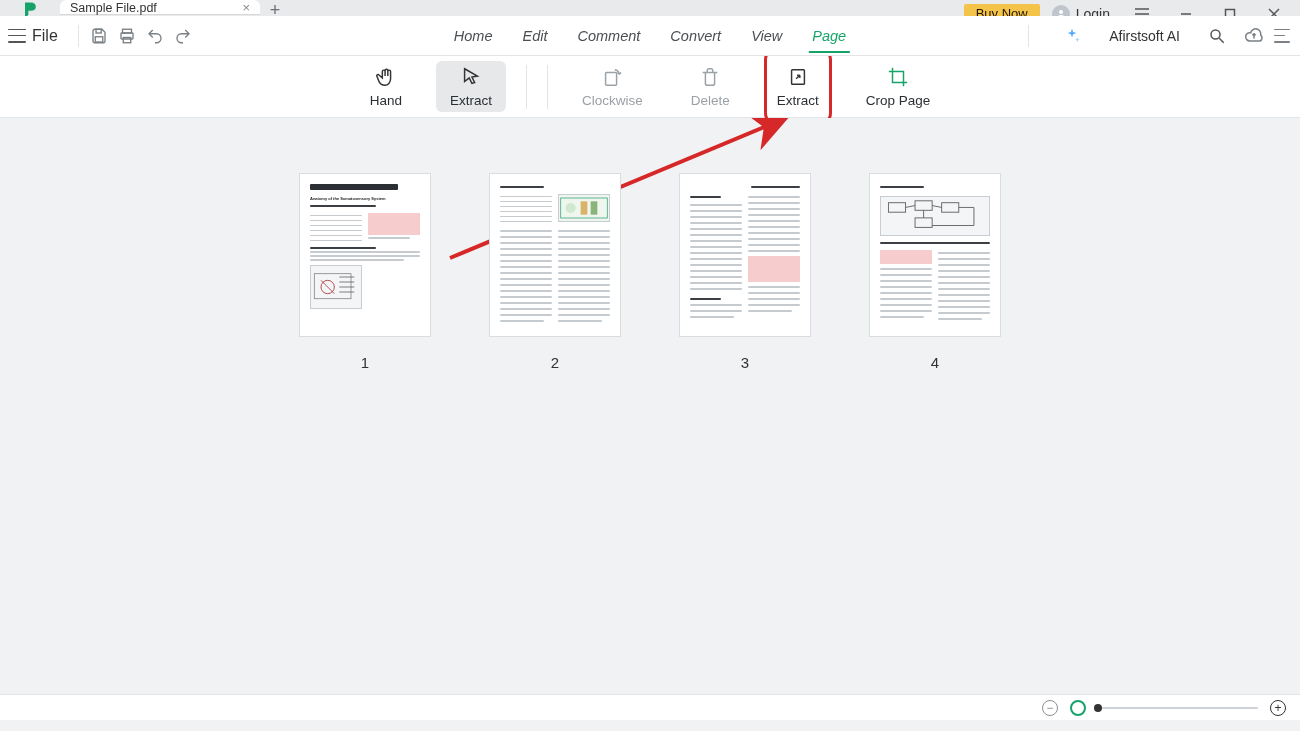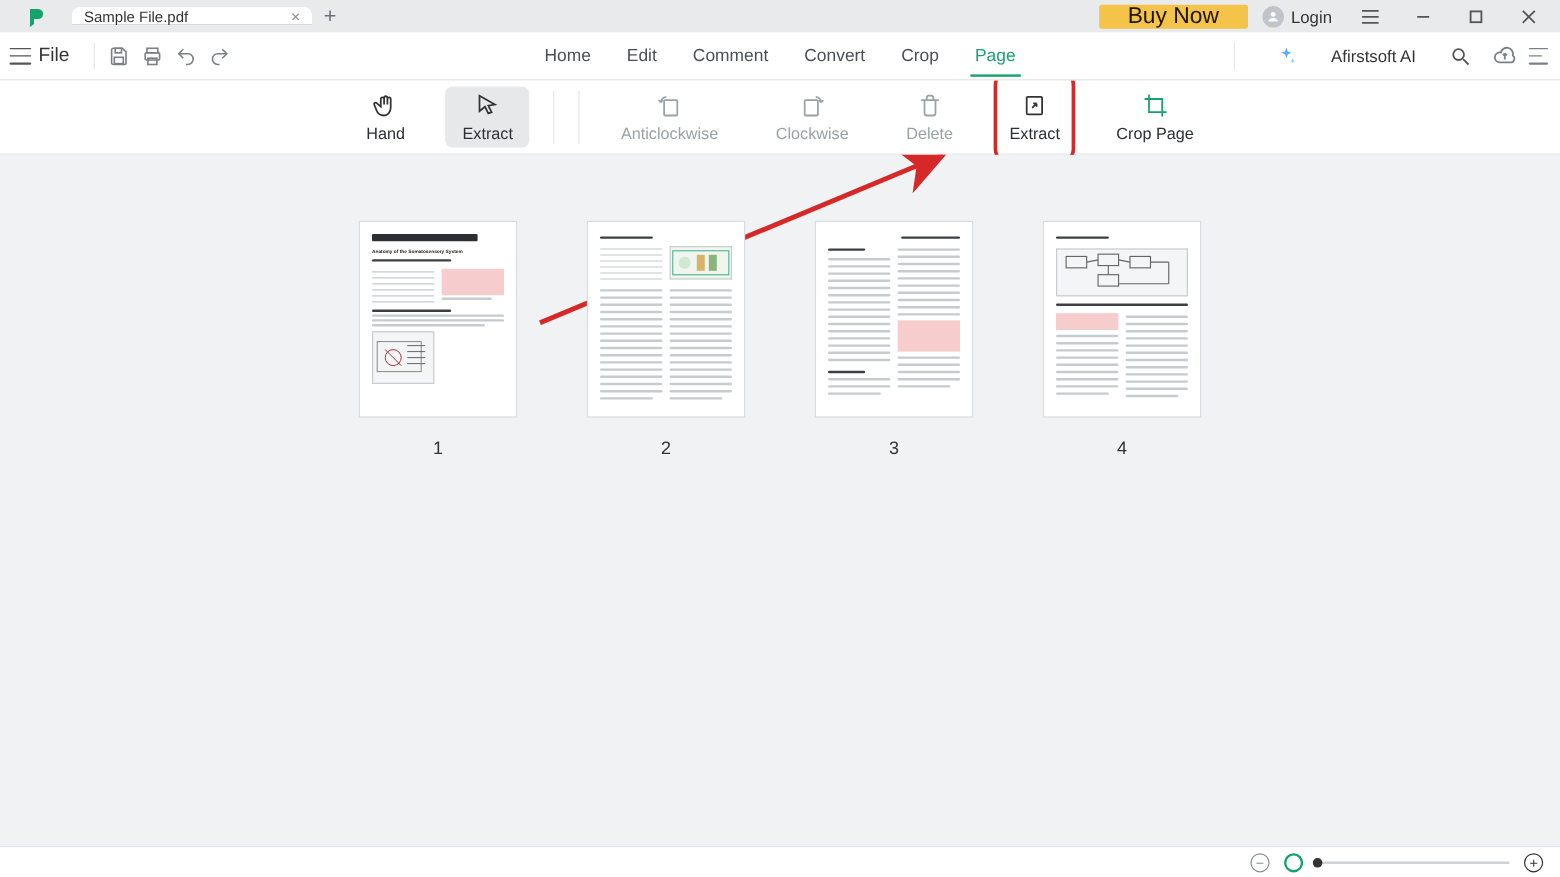"Sample File.pdf" .titlebar { align-items: center -> flex-start; height: 27px -> 16px }
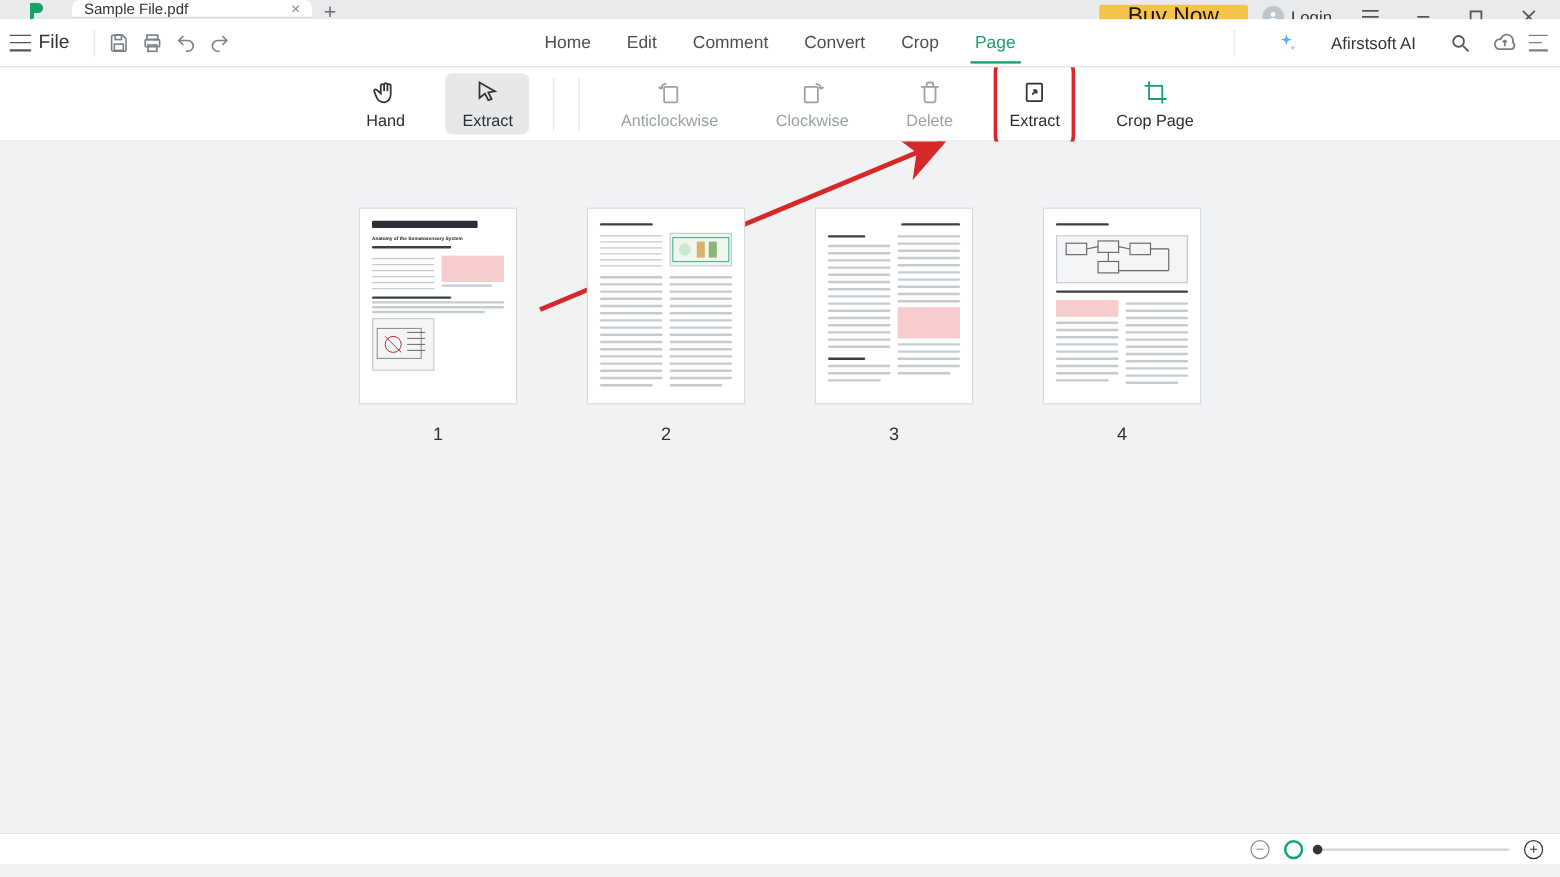"Buy Now" .buy { font-size: 19px -> 13px; padding: 3px 24px -> 3px 12px }
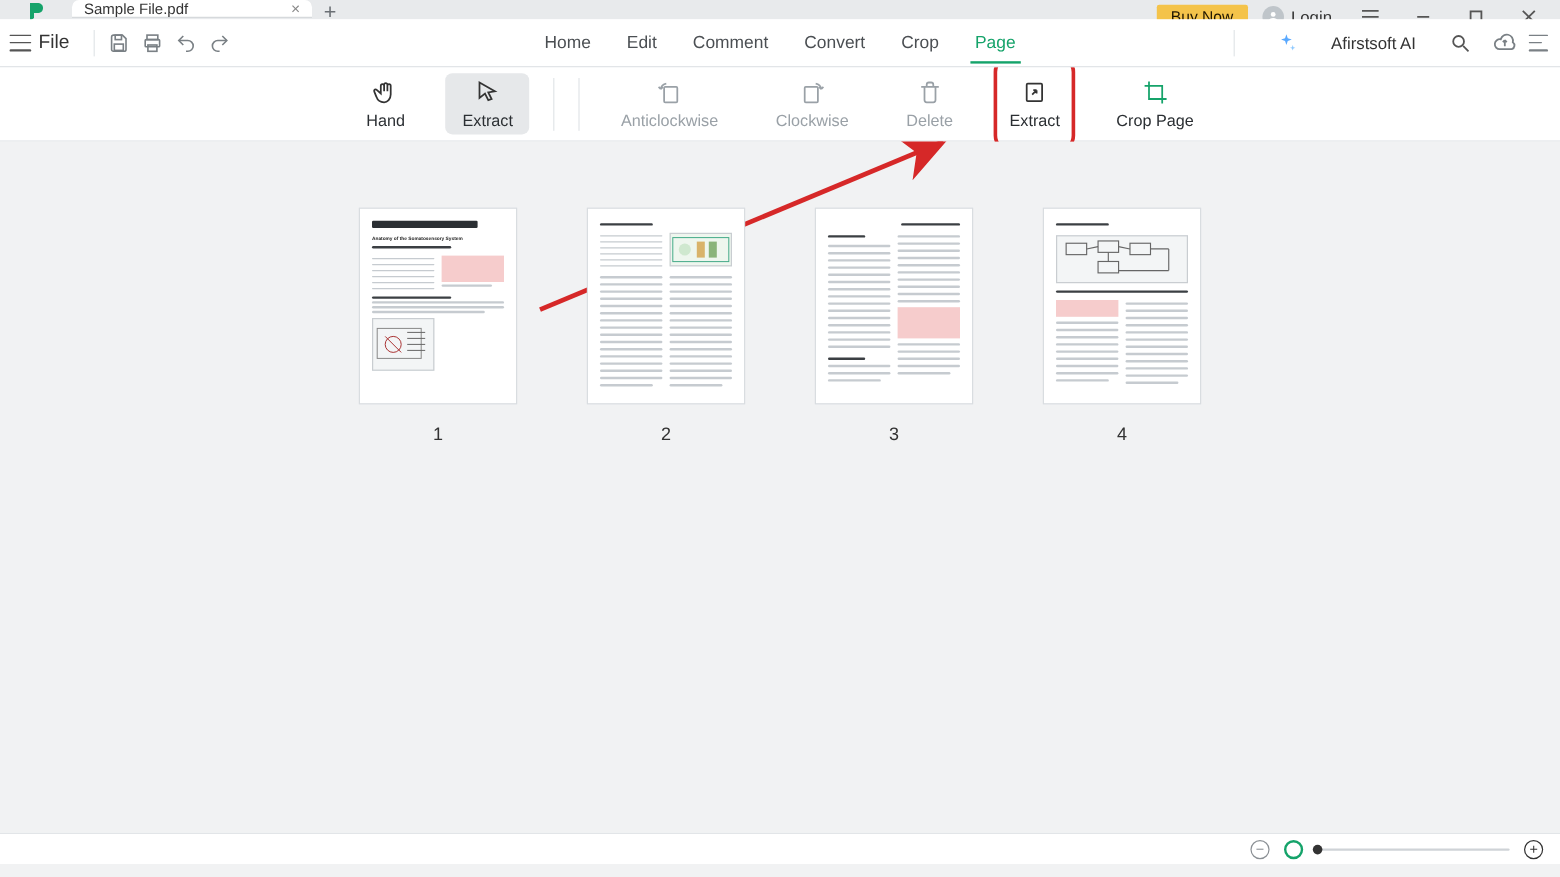"Home" .maintabs .mt { font-style: none -> italic }
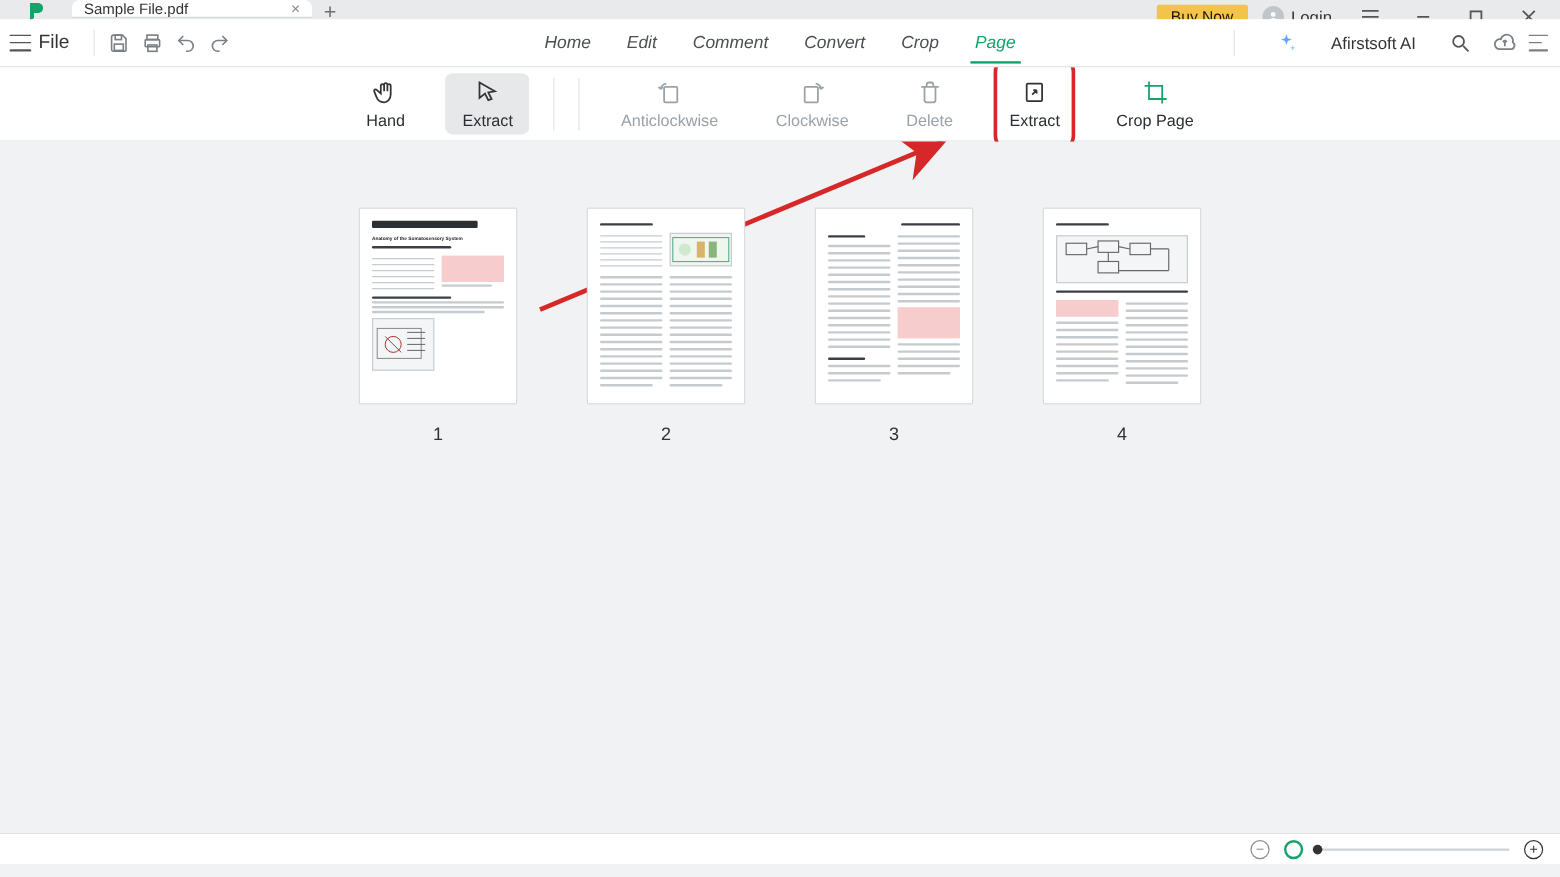"Crop" div.mt { text: Crop -> View }
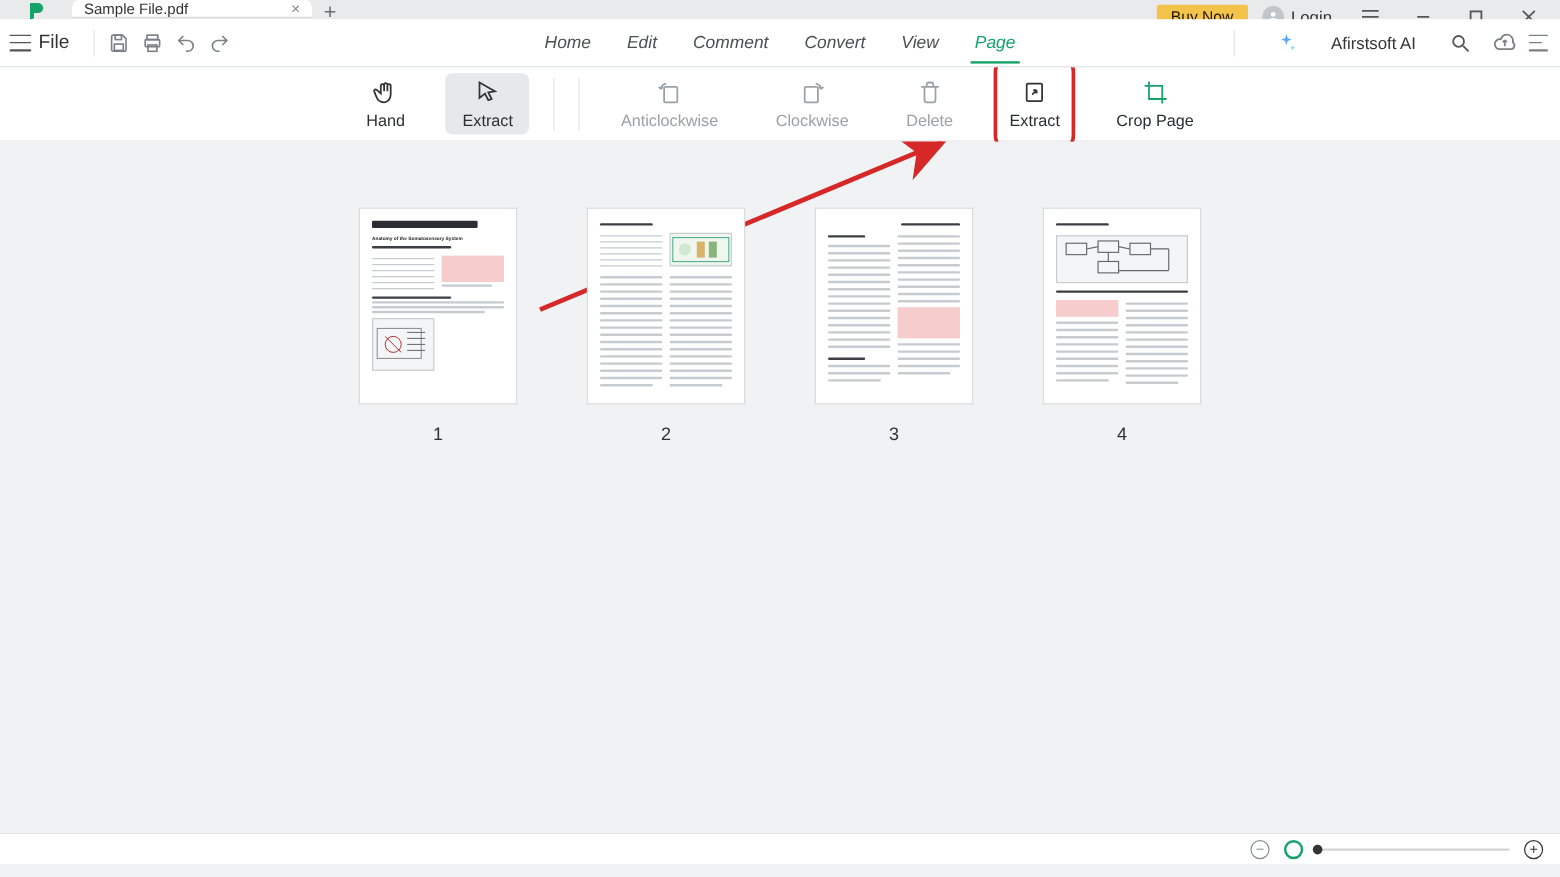"Anticlockwise" div.rbtn { html: <div> <span> <svg> <rect></rect> <path></path> </svg> </span> <span>Anticlockwise</span> </div> -> none }
